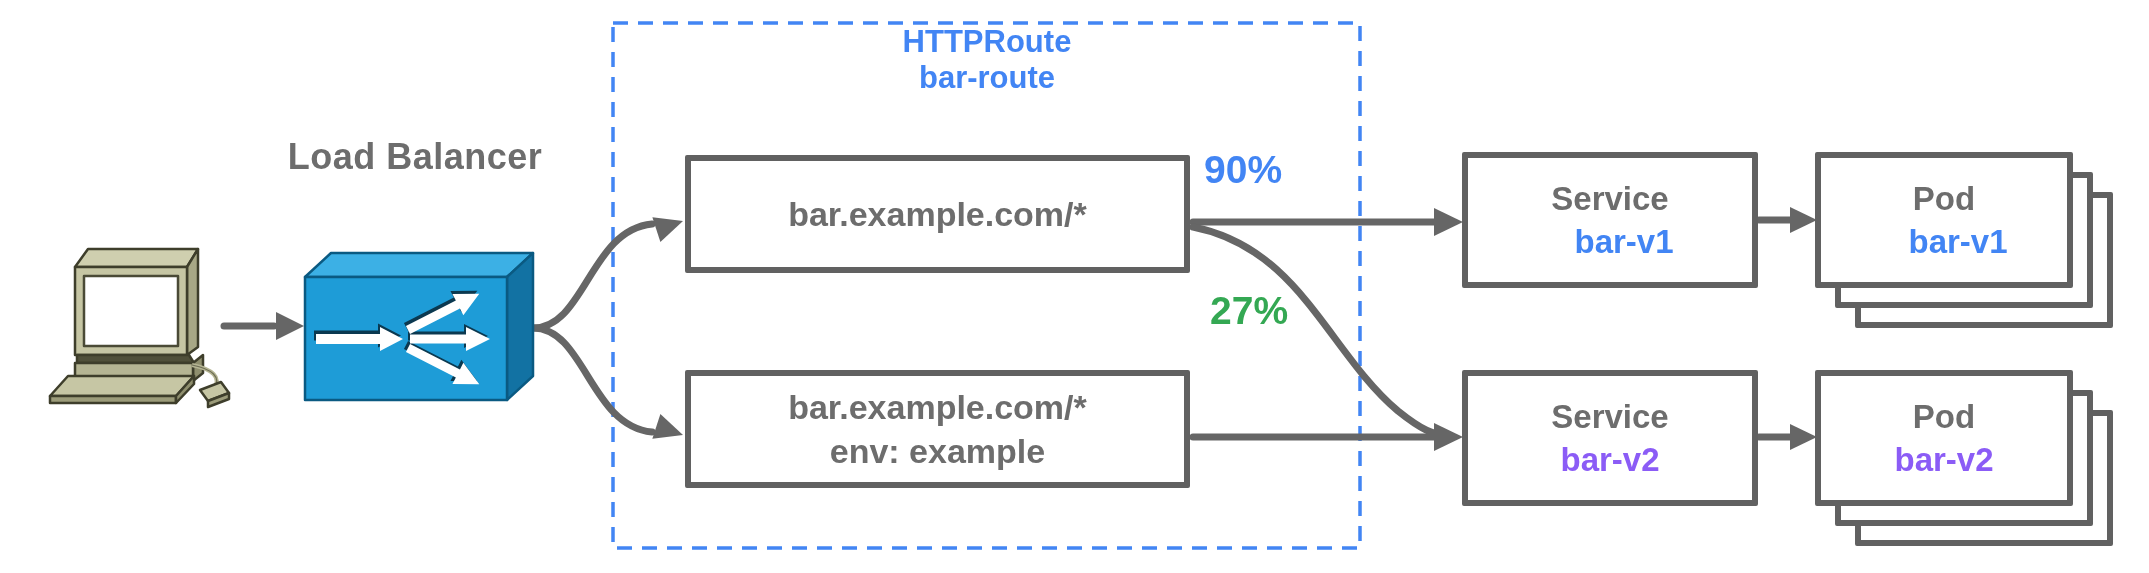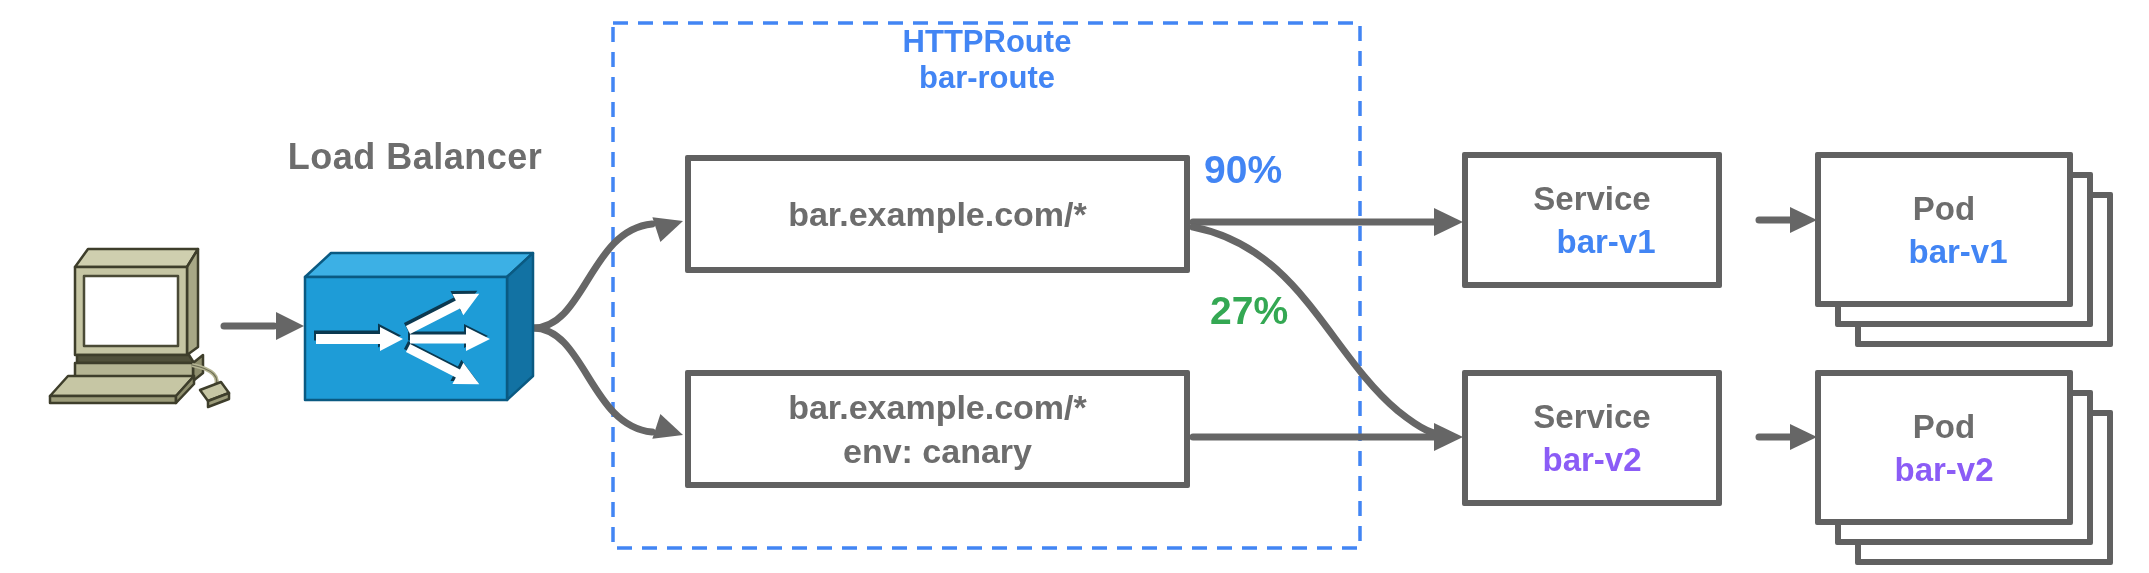"Service" .svc-box { width: 260px -> 296px }
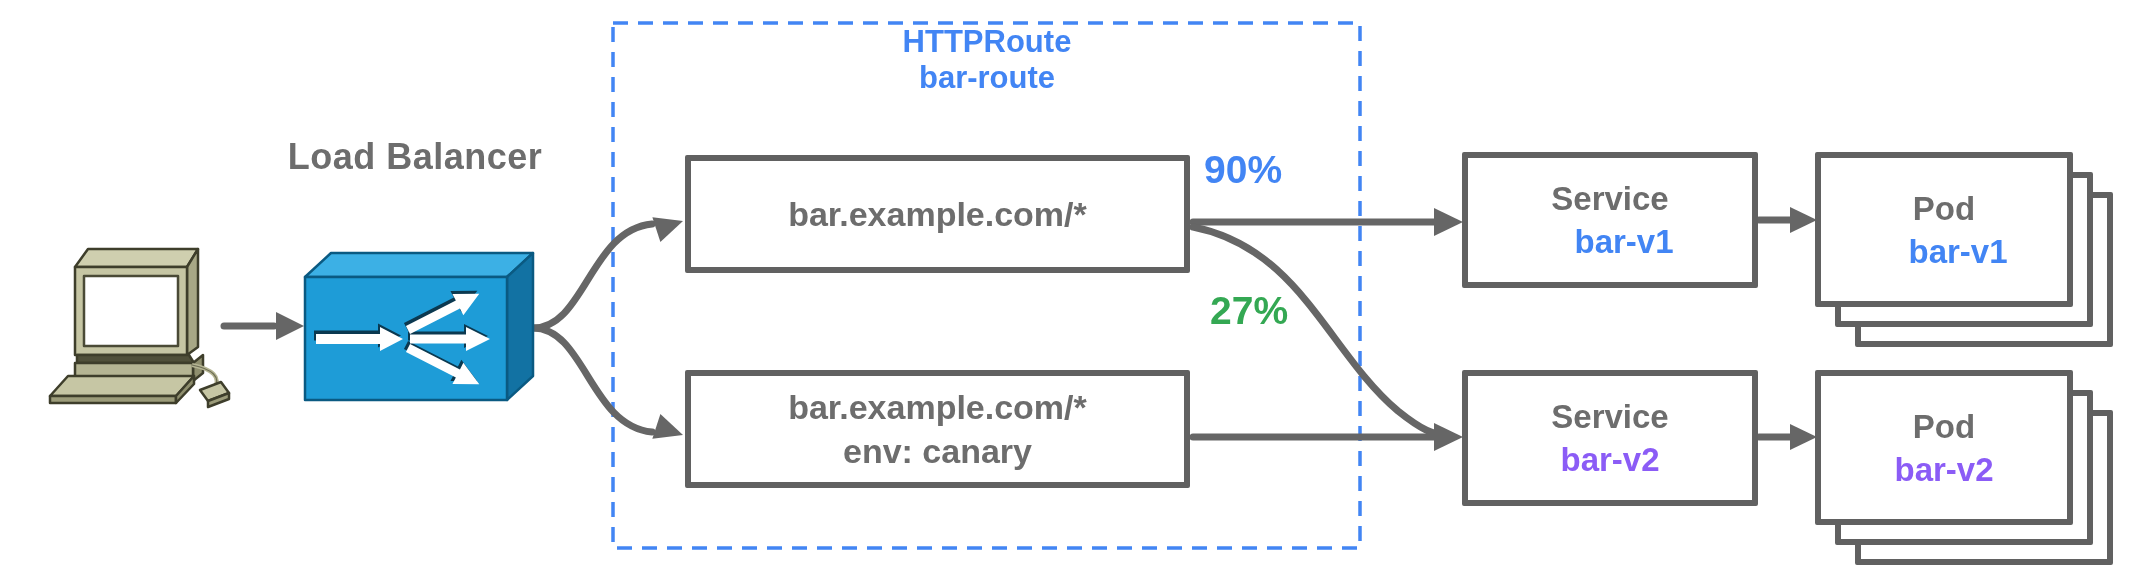"Pod" .pod-stack .layer { height: 155px -> 136px }
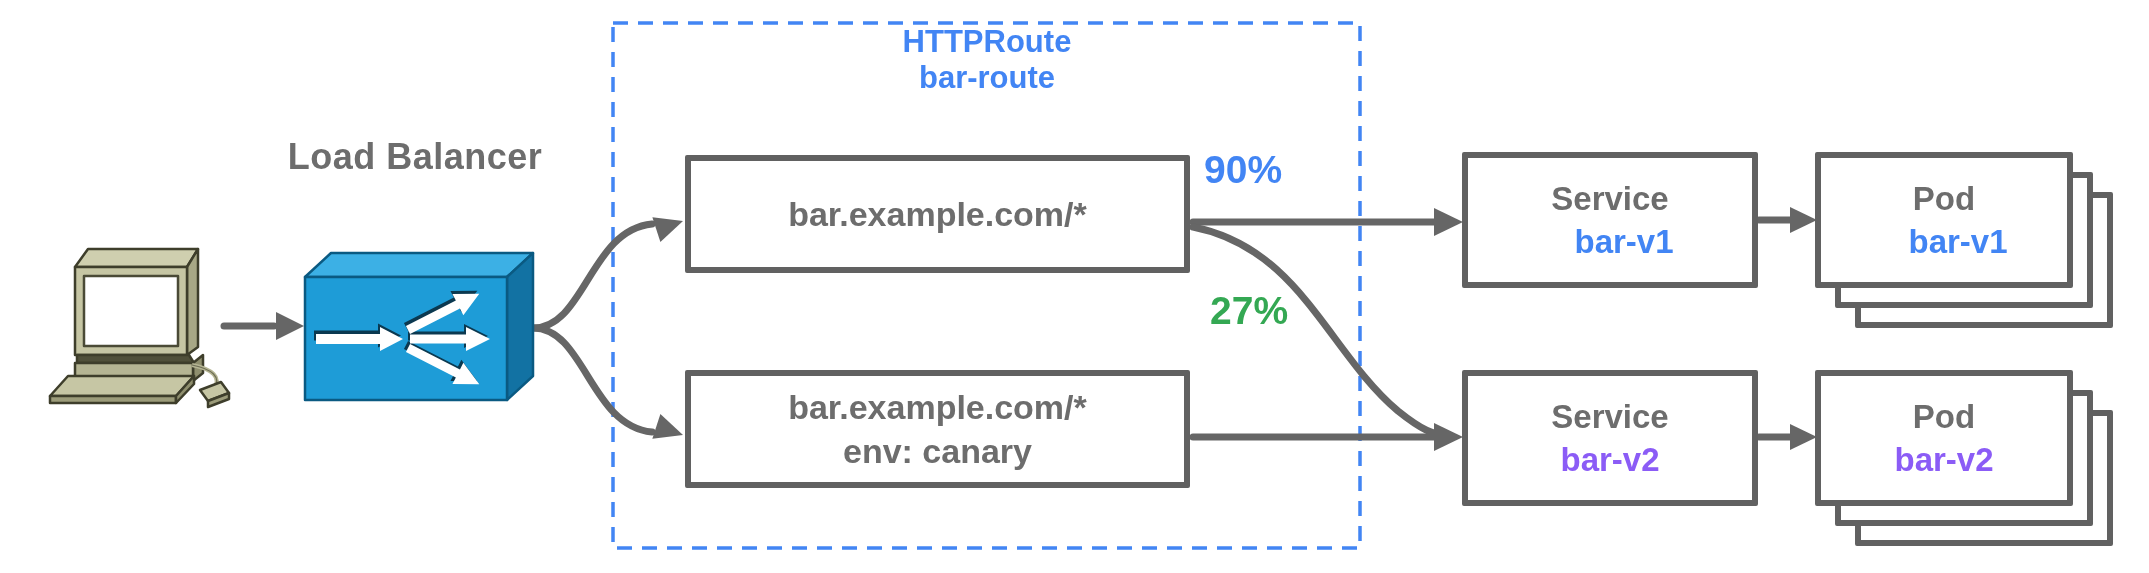"env: canary" div { text: canary -> example }
